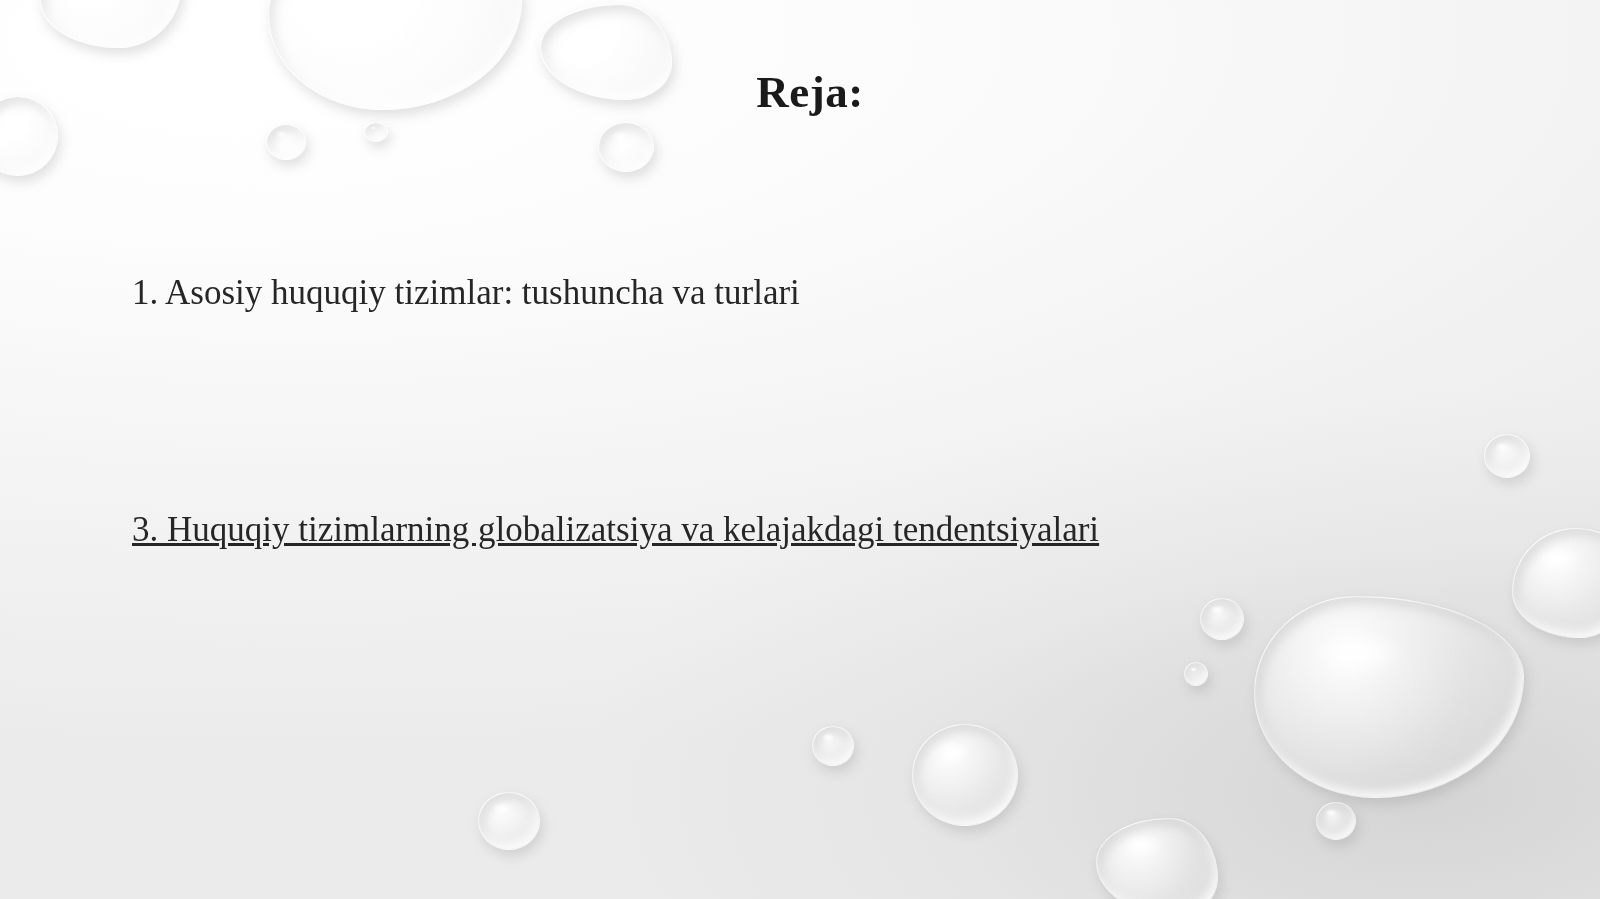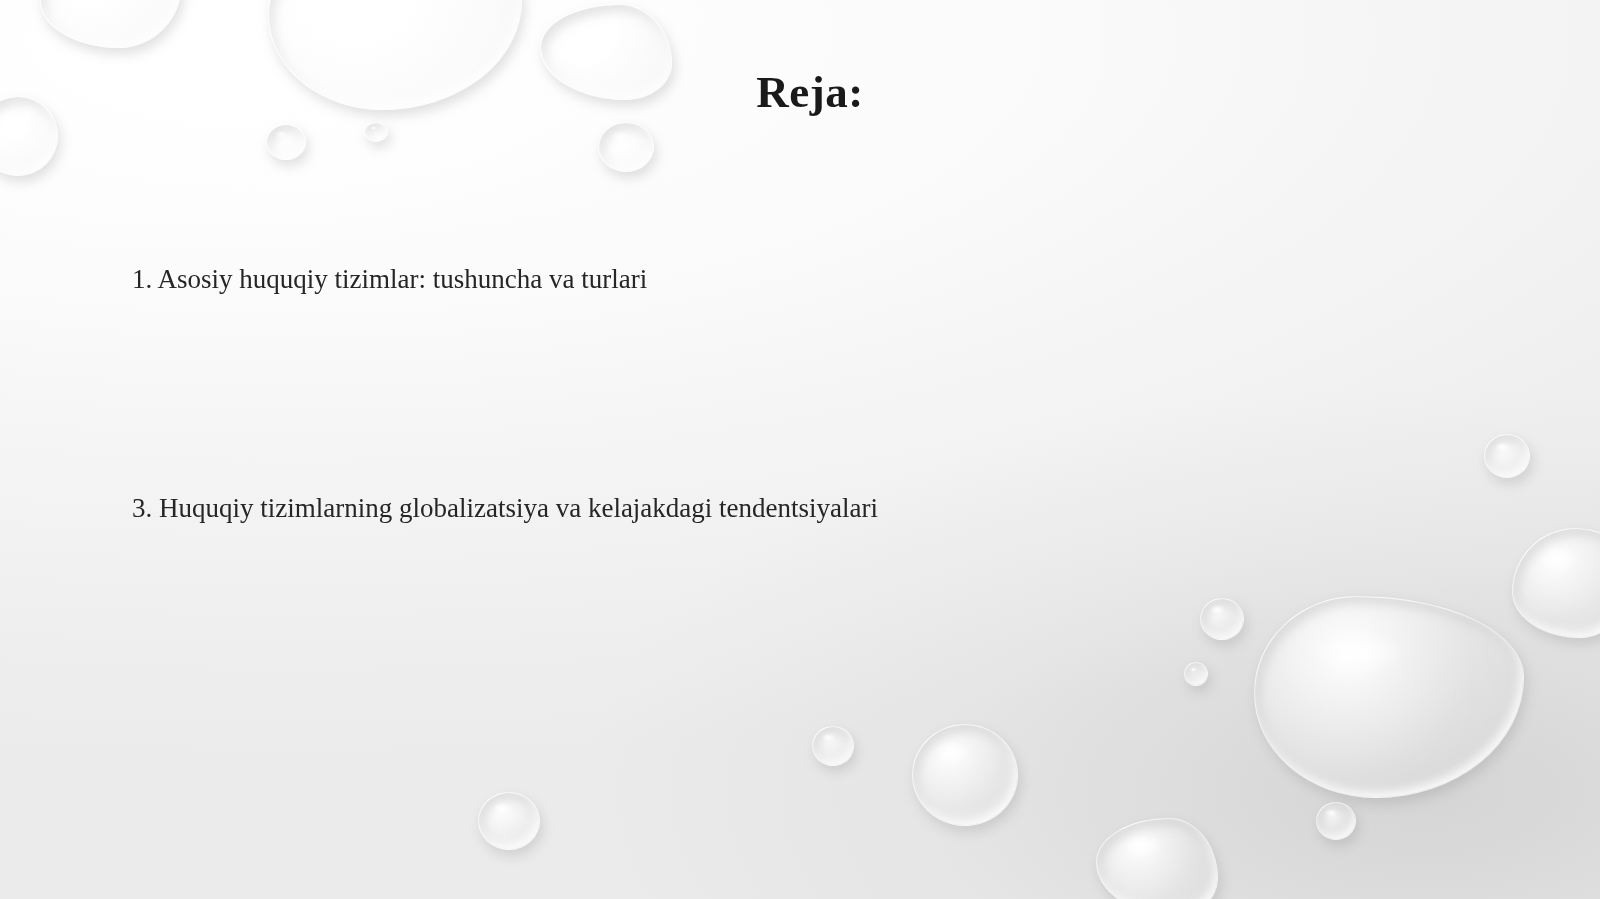"1. Asosiy huquqiy tizimlar: tushuncha" .body-item { font-size: 27px -> 35px }
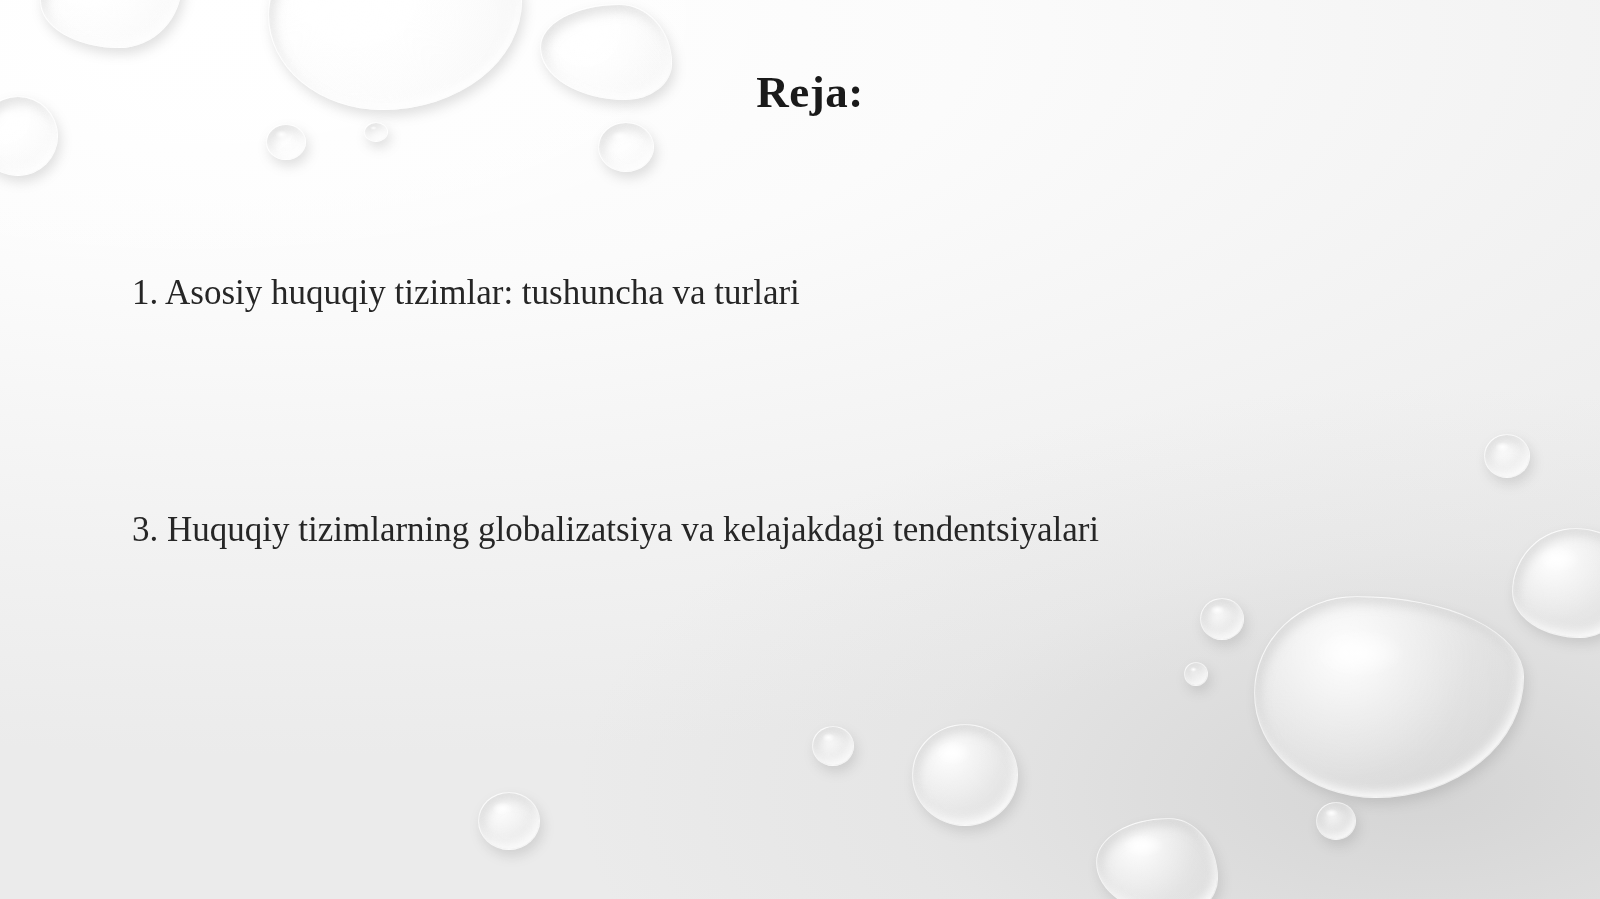"3. Huquqiy tizimlarning globalizatsiya" .body-item:last-child { text-decoration: none -> underline }
